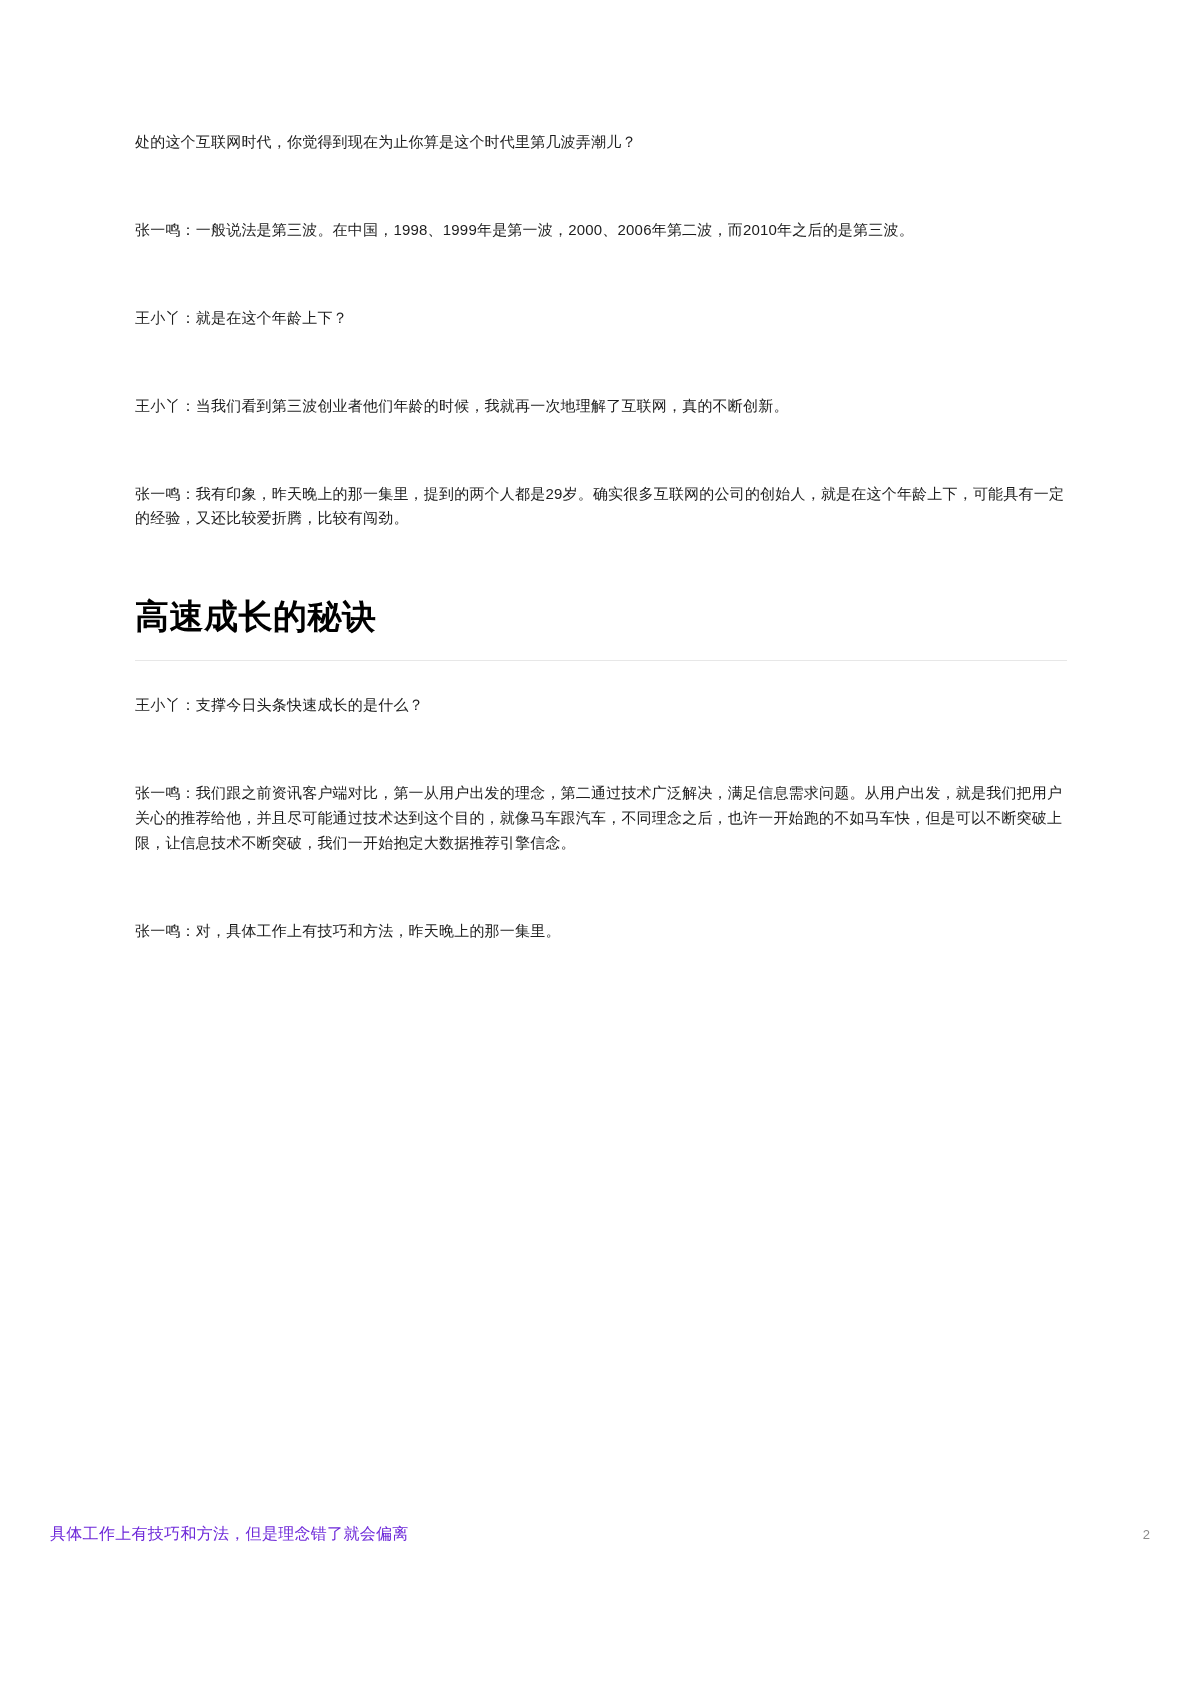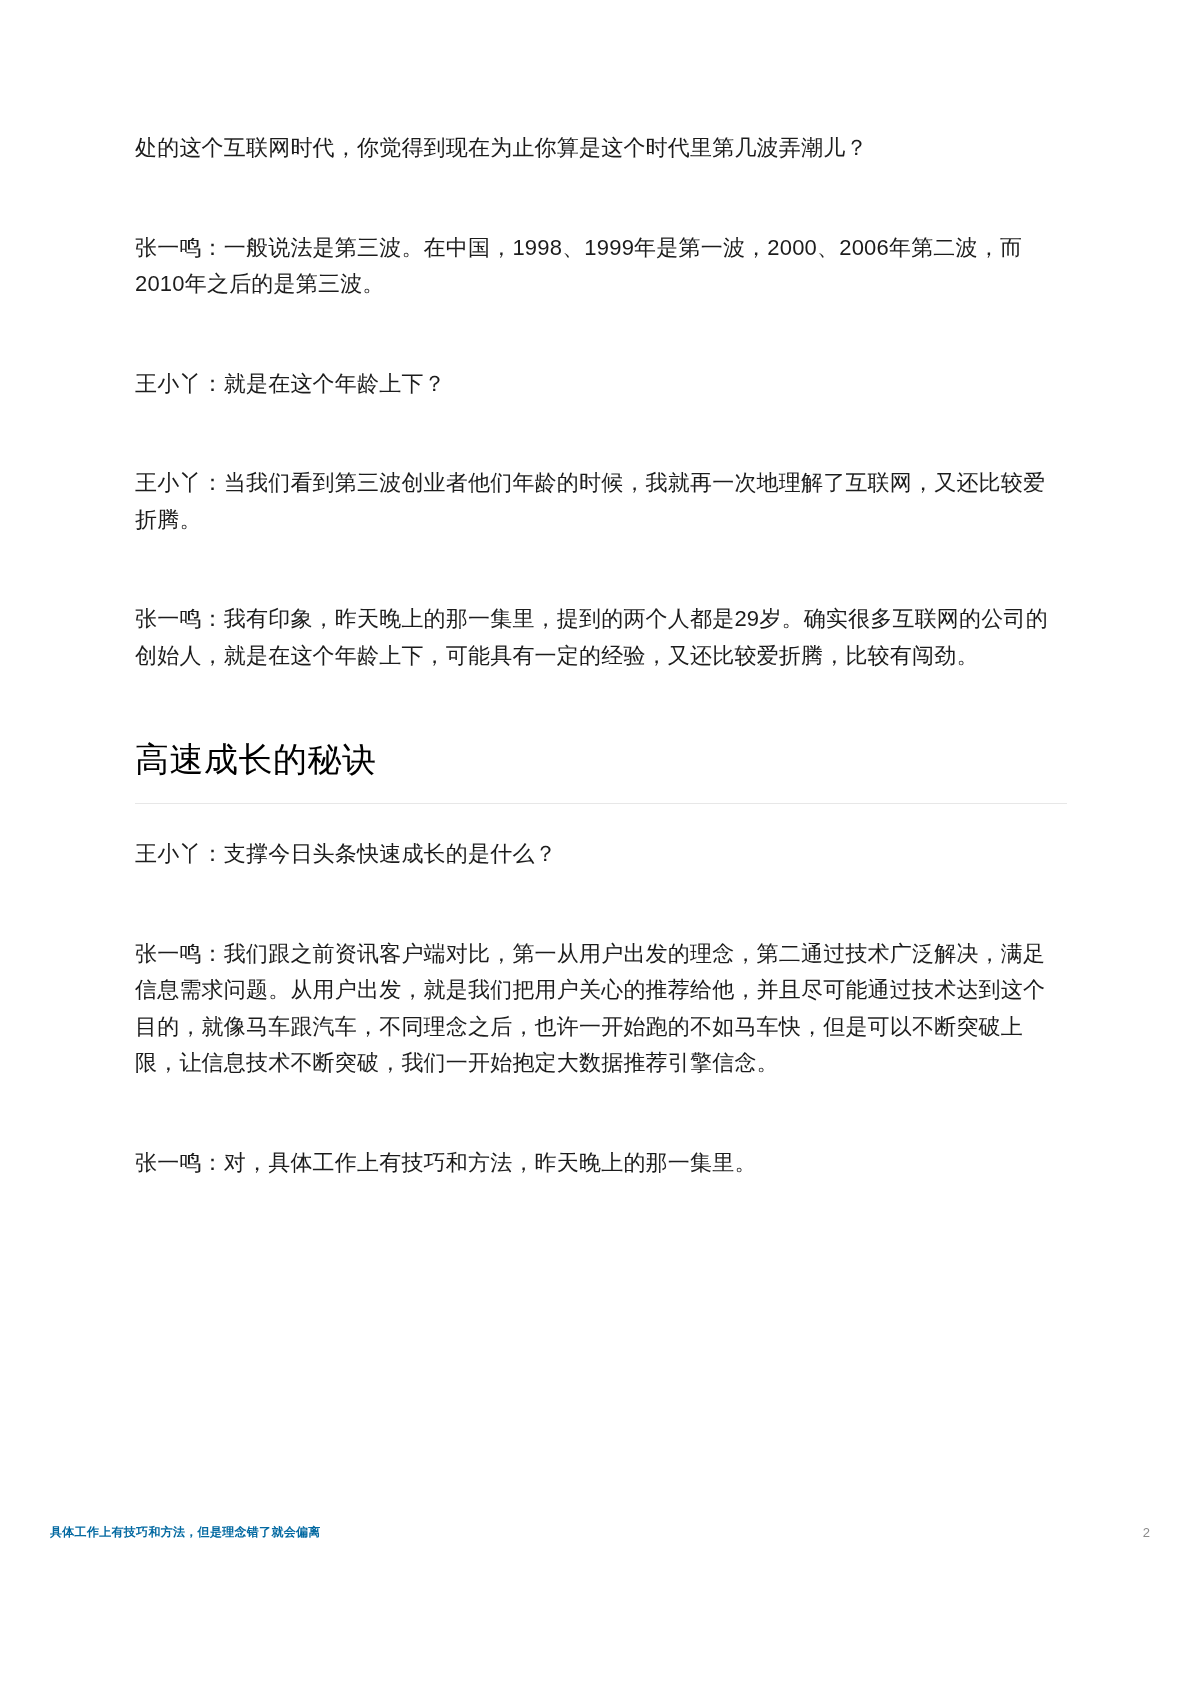"处的这个互联网时代，你觉得到现在为止你算是这个时代里第几波弄潮儿？" .para { font-size: 22px -> 15px }
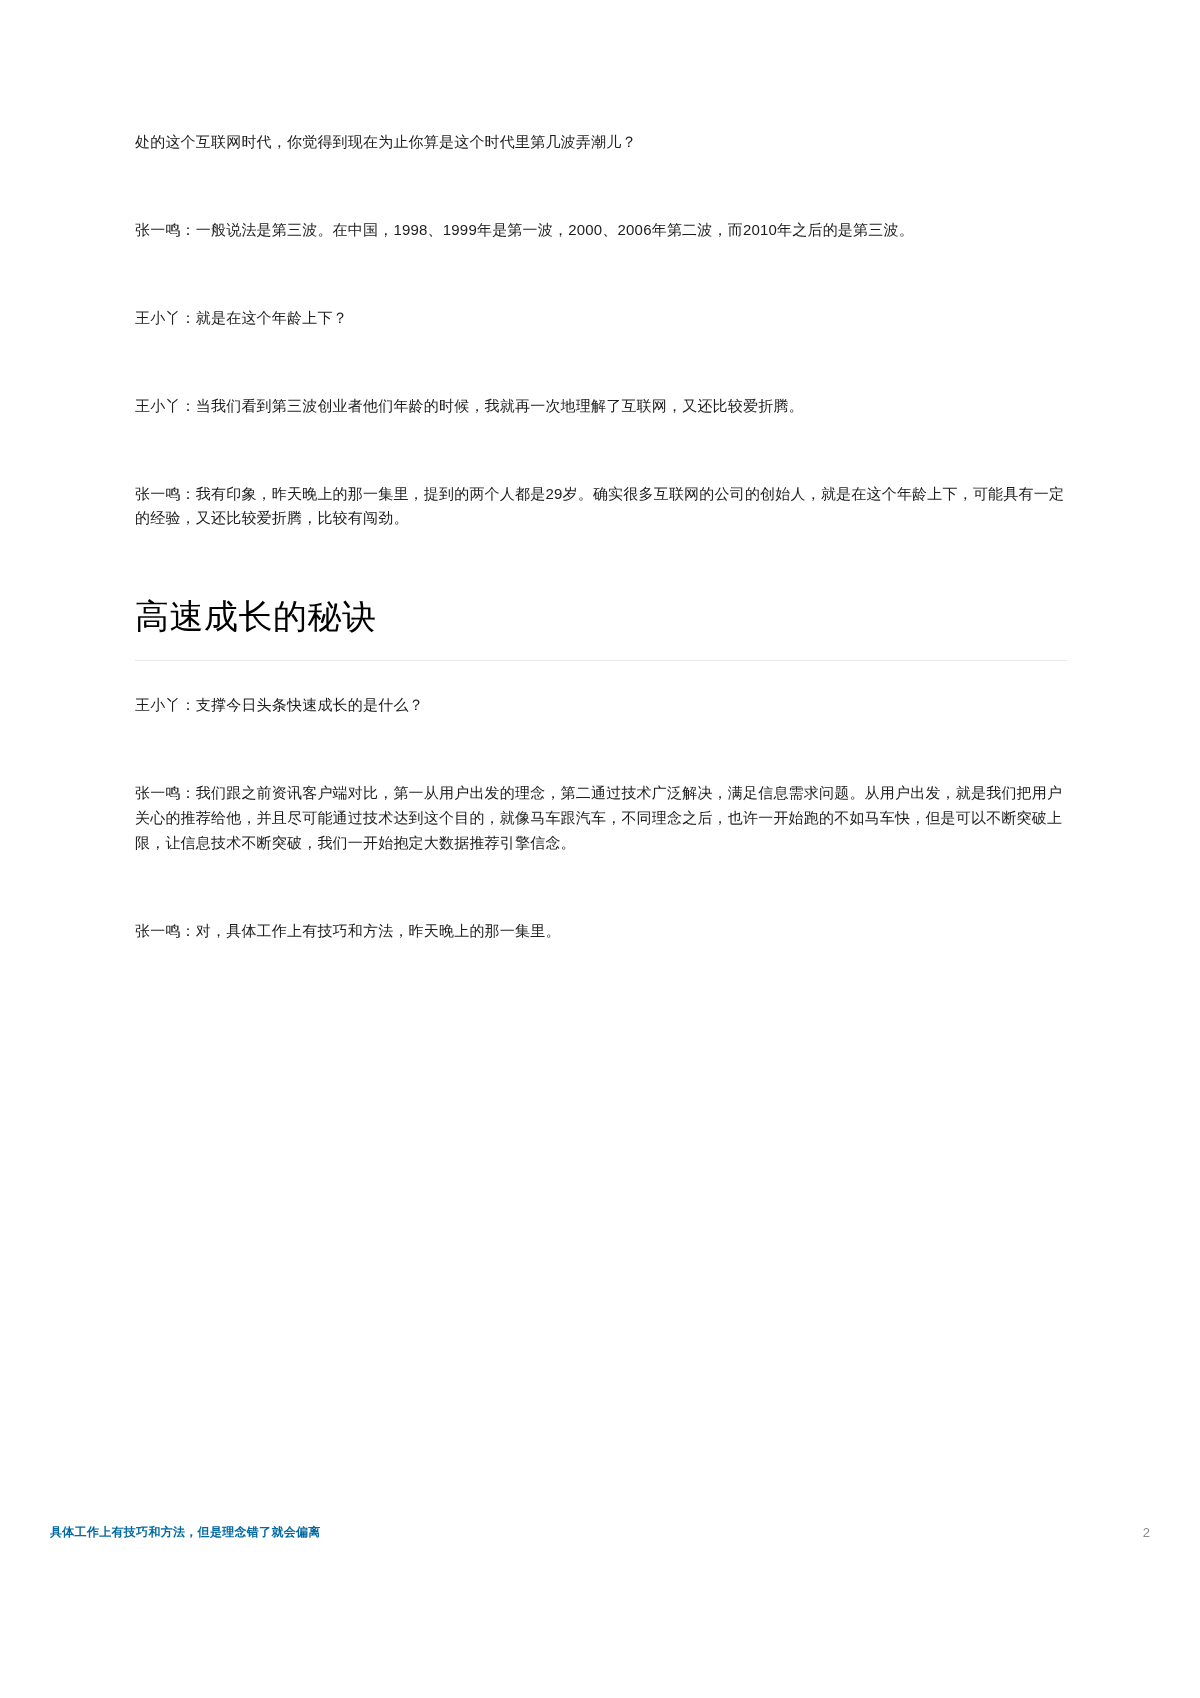"王小丫：当我们看到第三波创业者他们年龄的时候，我就再一次地理解了互联网，又还比较" p.para { text: 又还比较爱折腾 -> 真的不断创新 }
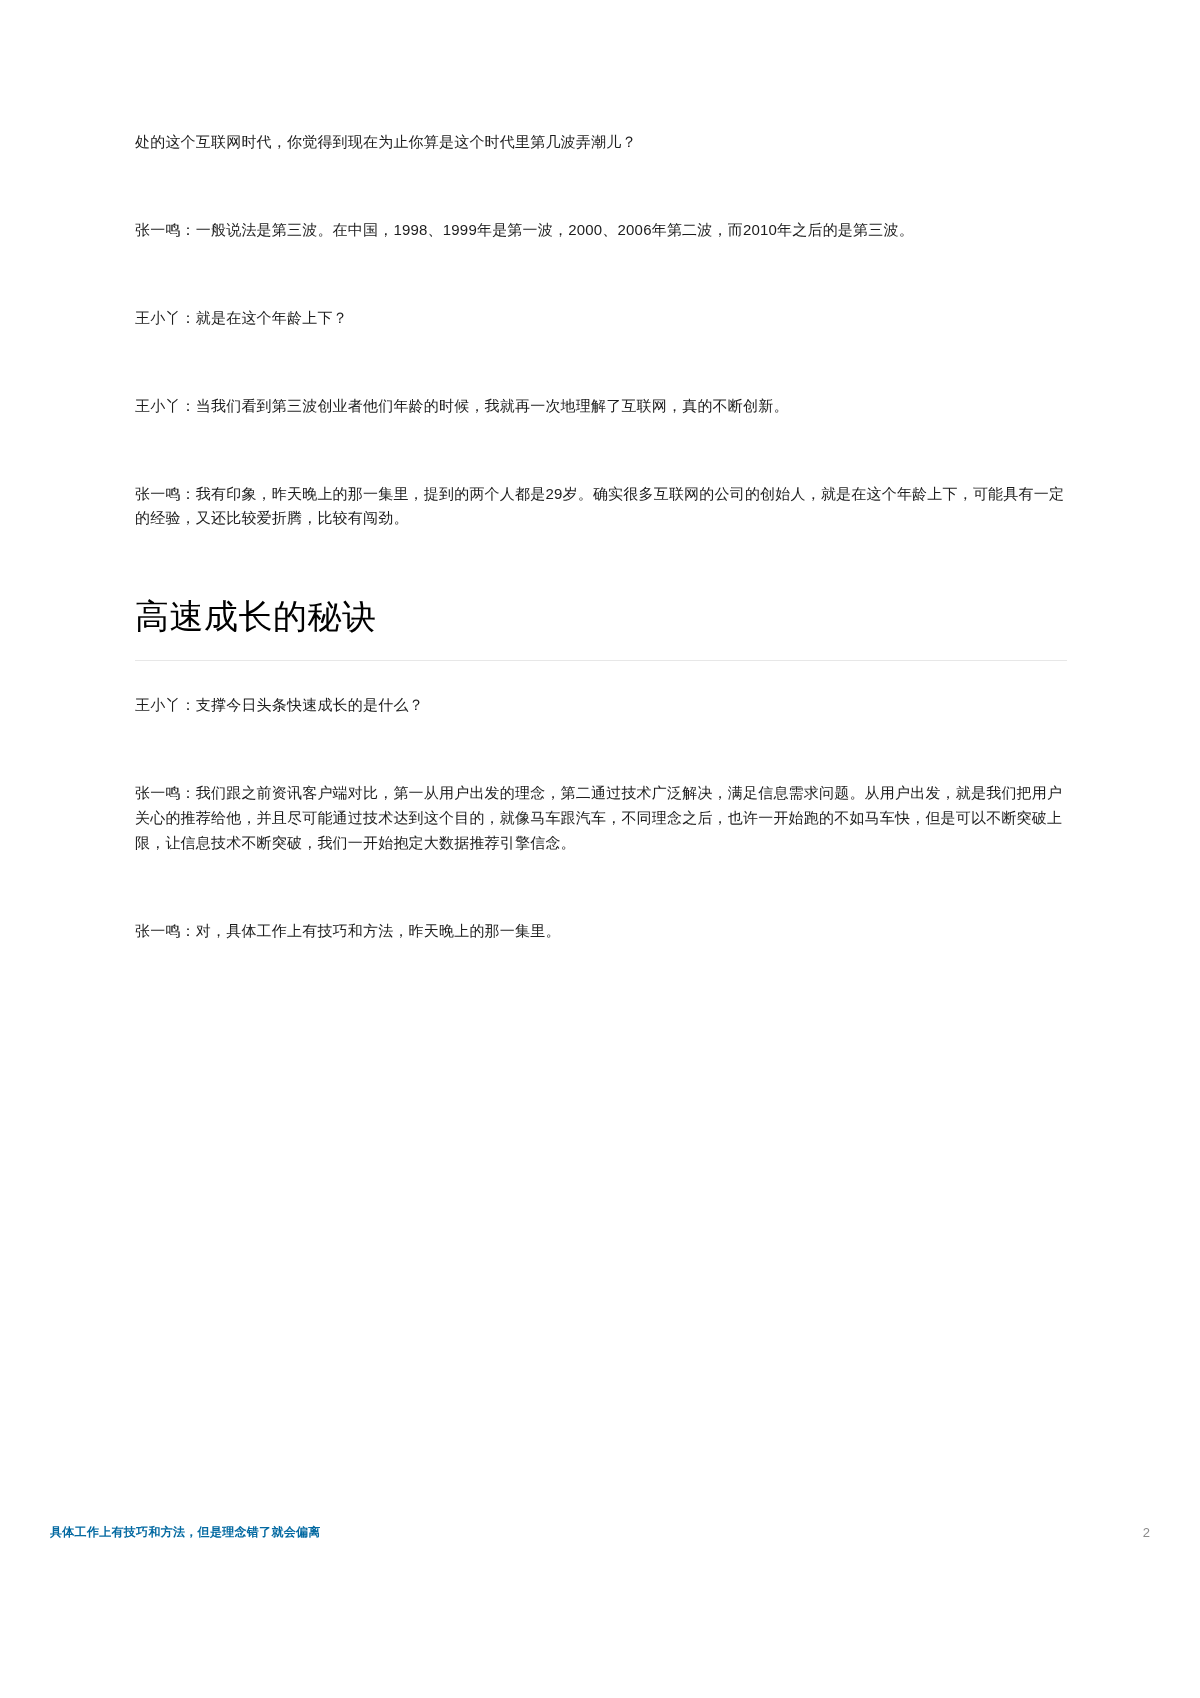"高速成长的秘诀" .section-heading { font-weight: 400 -> 700 }
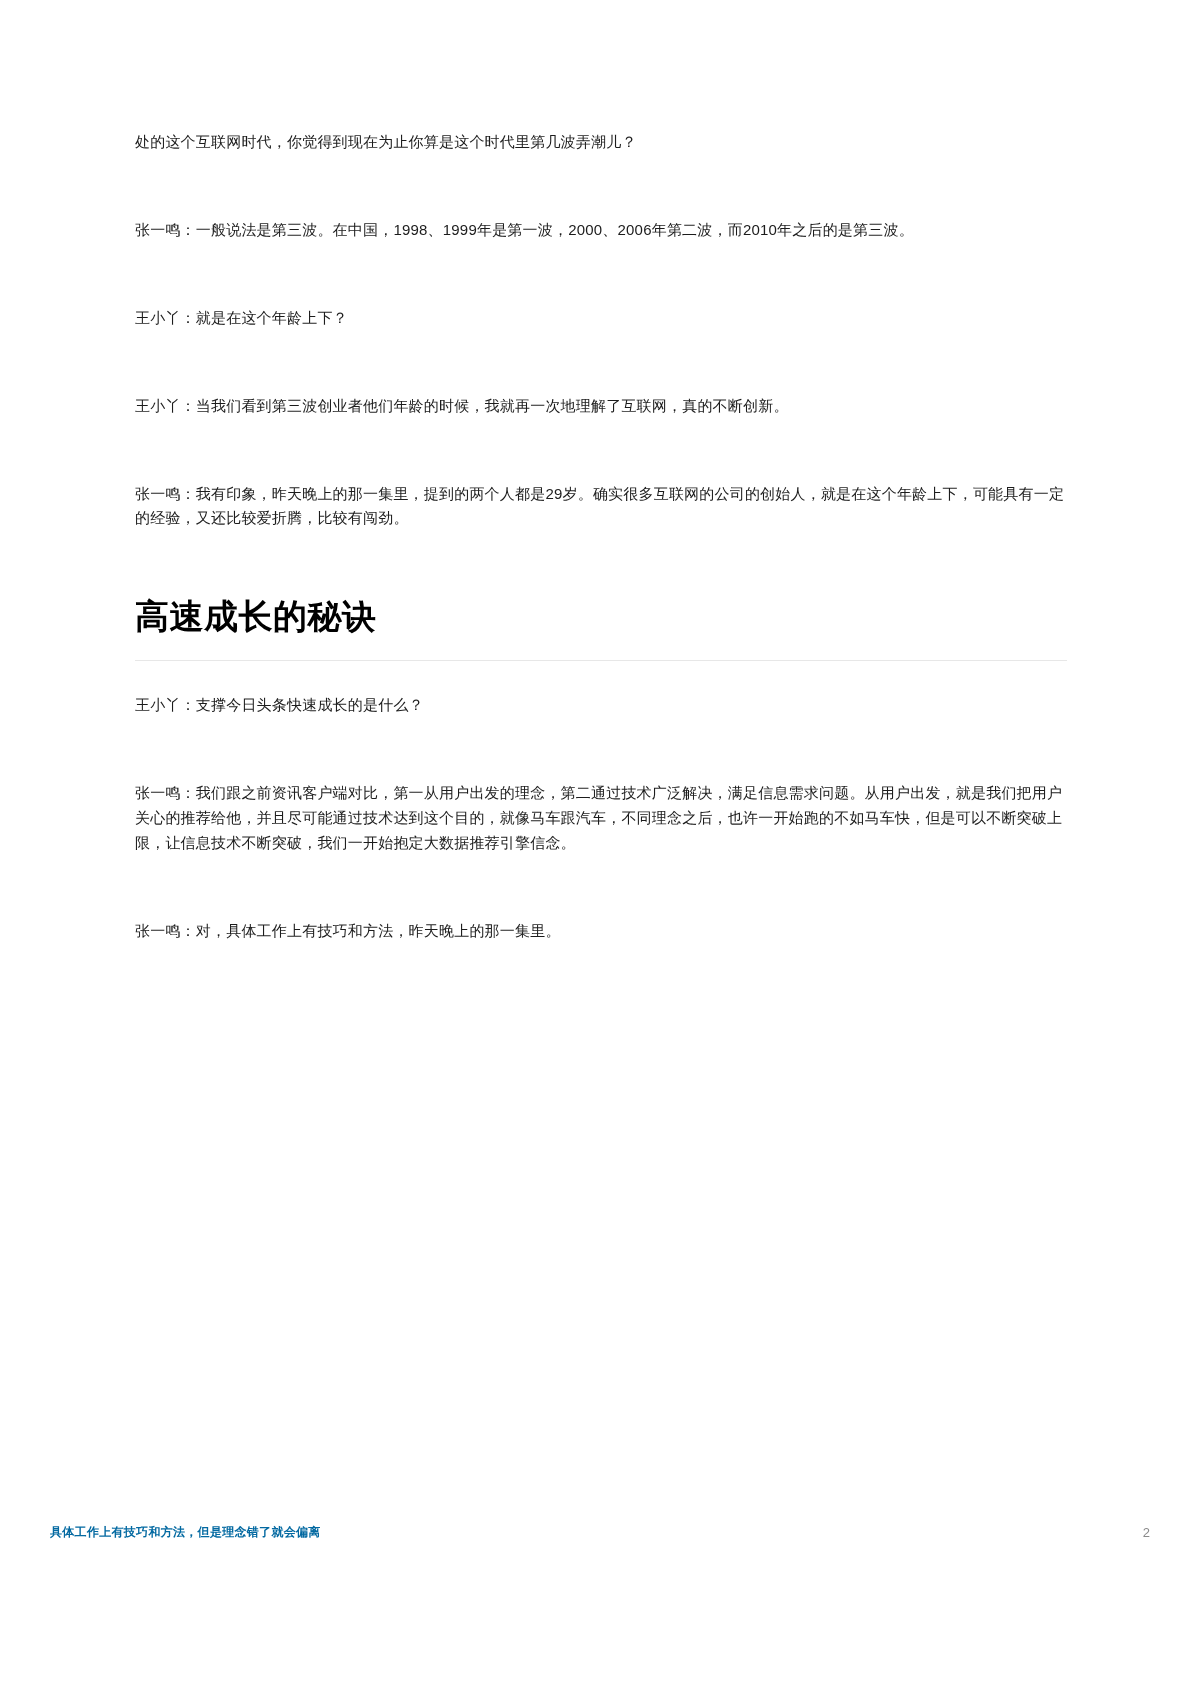"具体工作上有技巧和方法，但是理念错了就会偏离" .footer-title { color: #0369a1 -> #6d28d9; font-size: 12px -> 16px; font-weight: 700 -> 400 }
